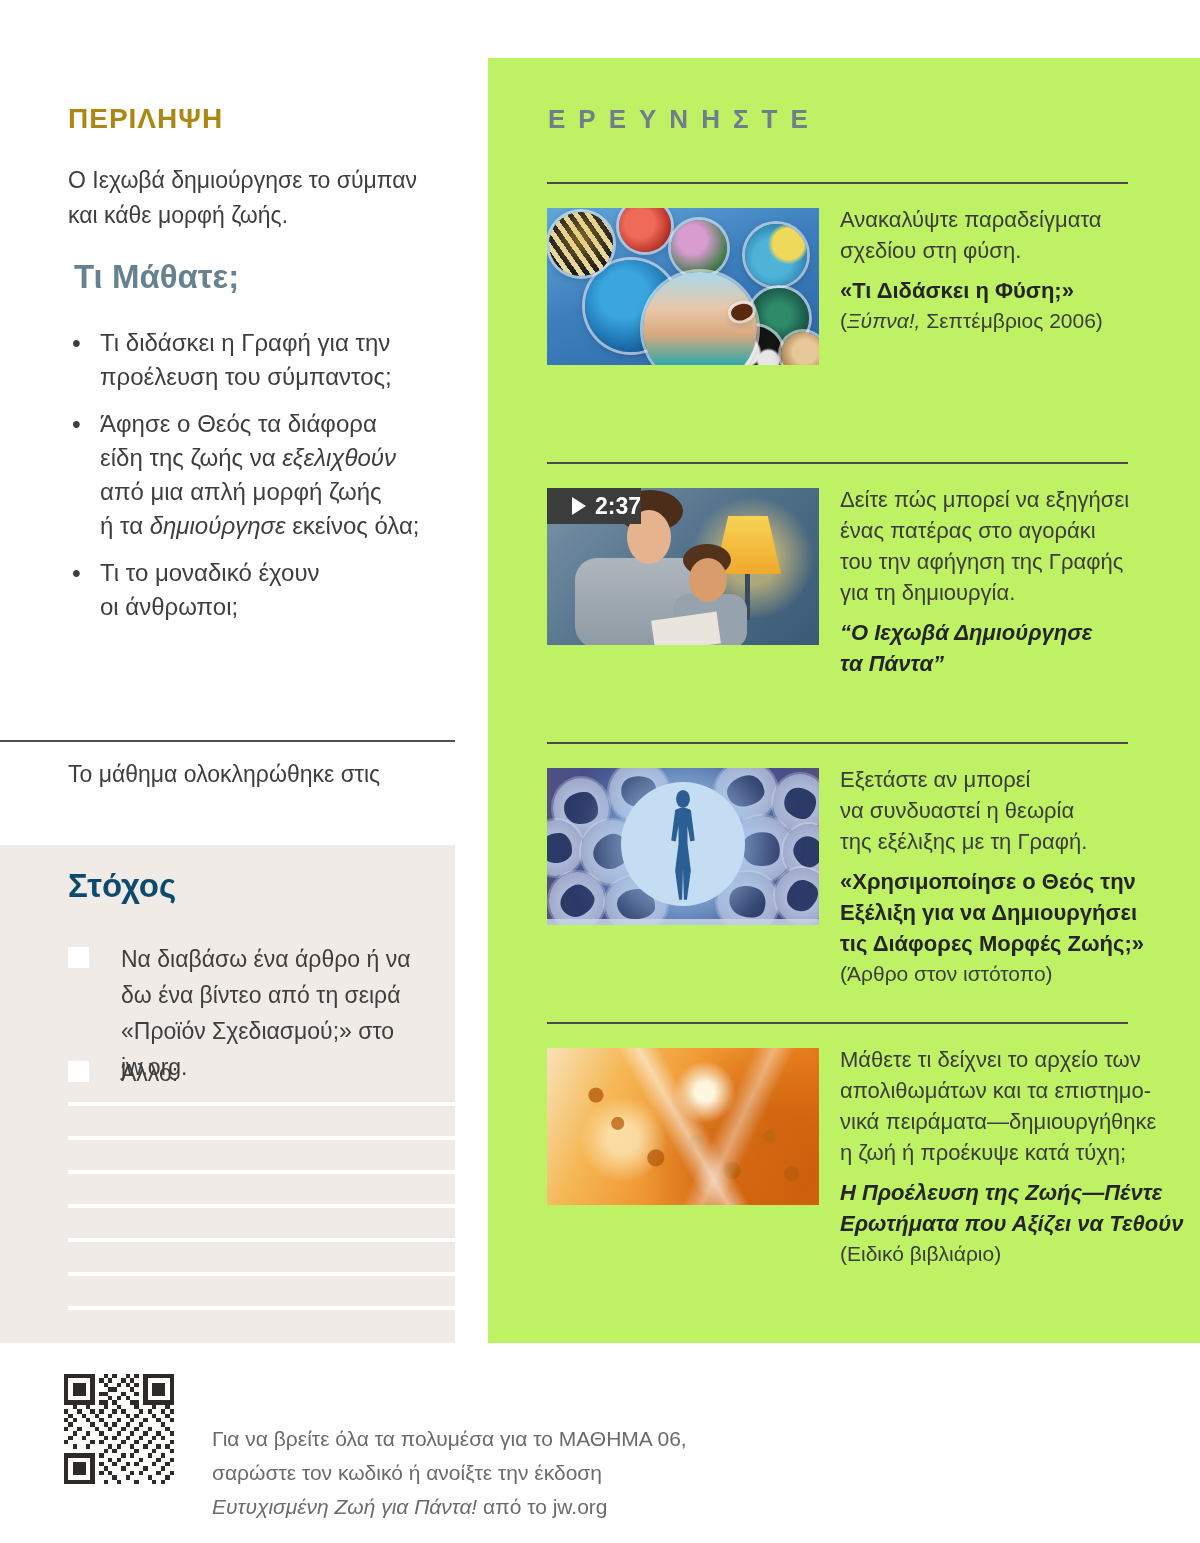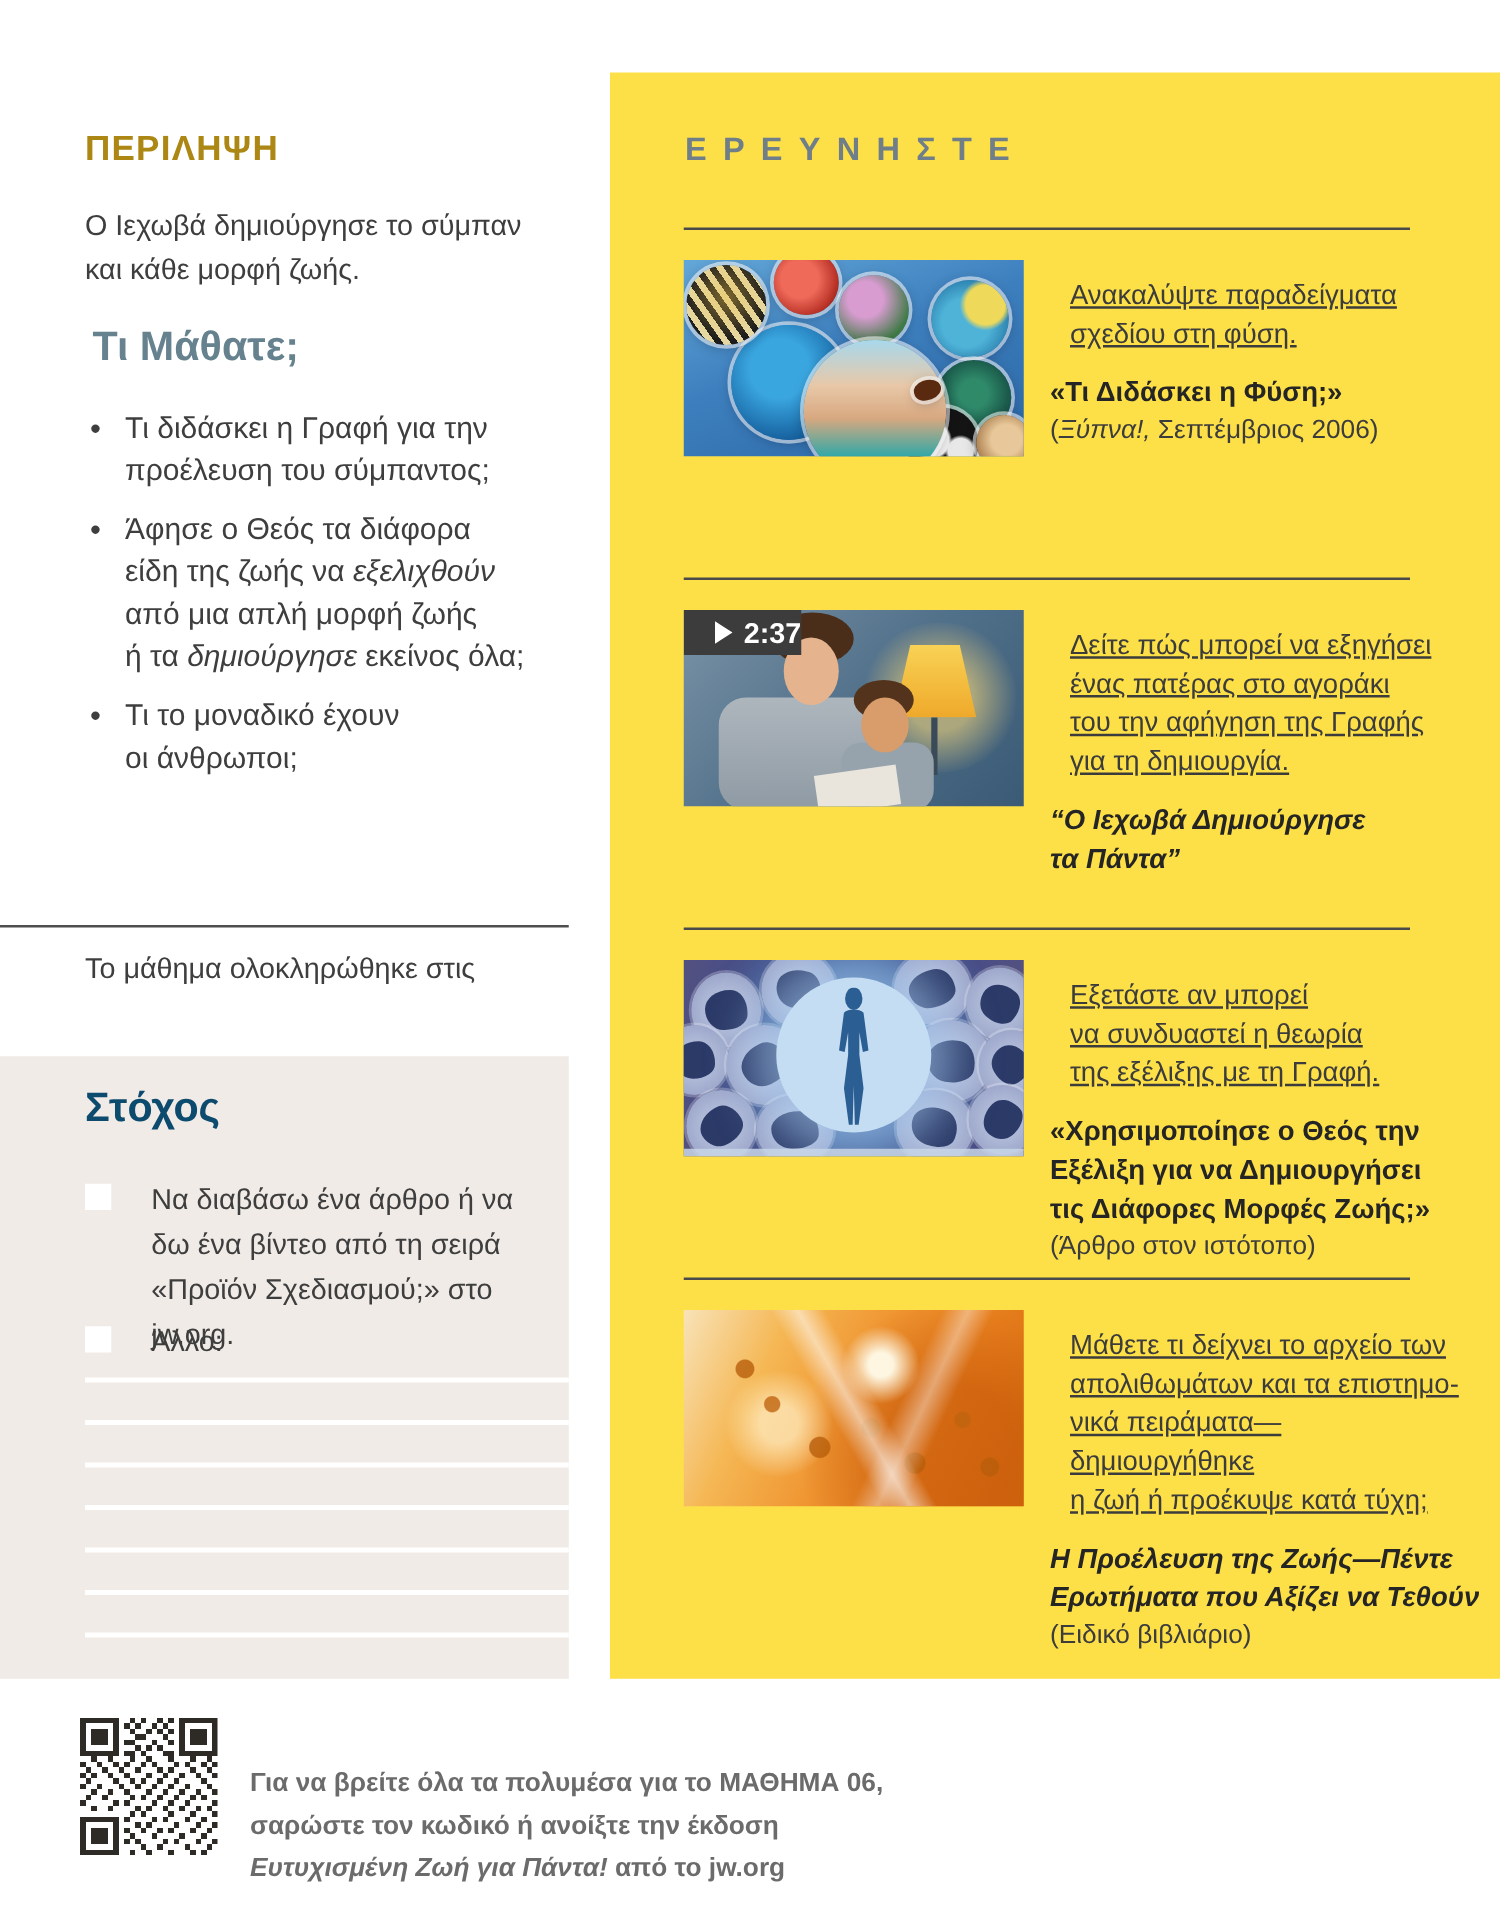"ΕΡΕΥΝΗΣΤΕ" .explore { background: #fde047 -> #bef264 }
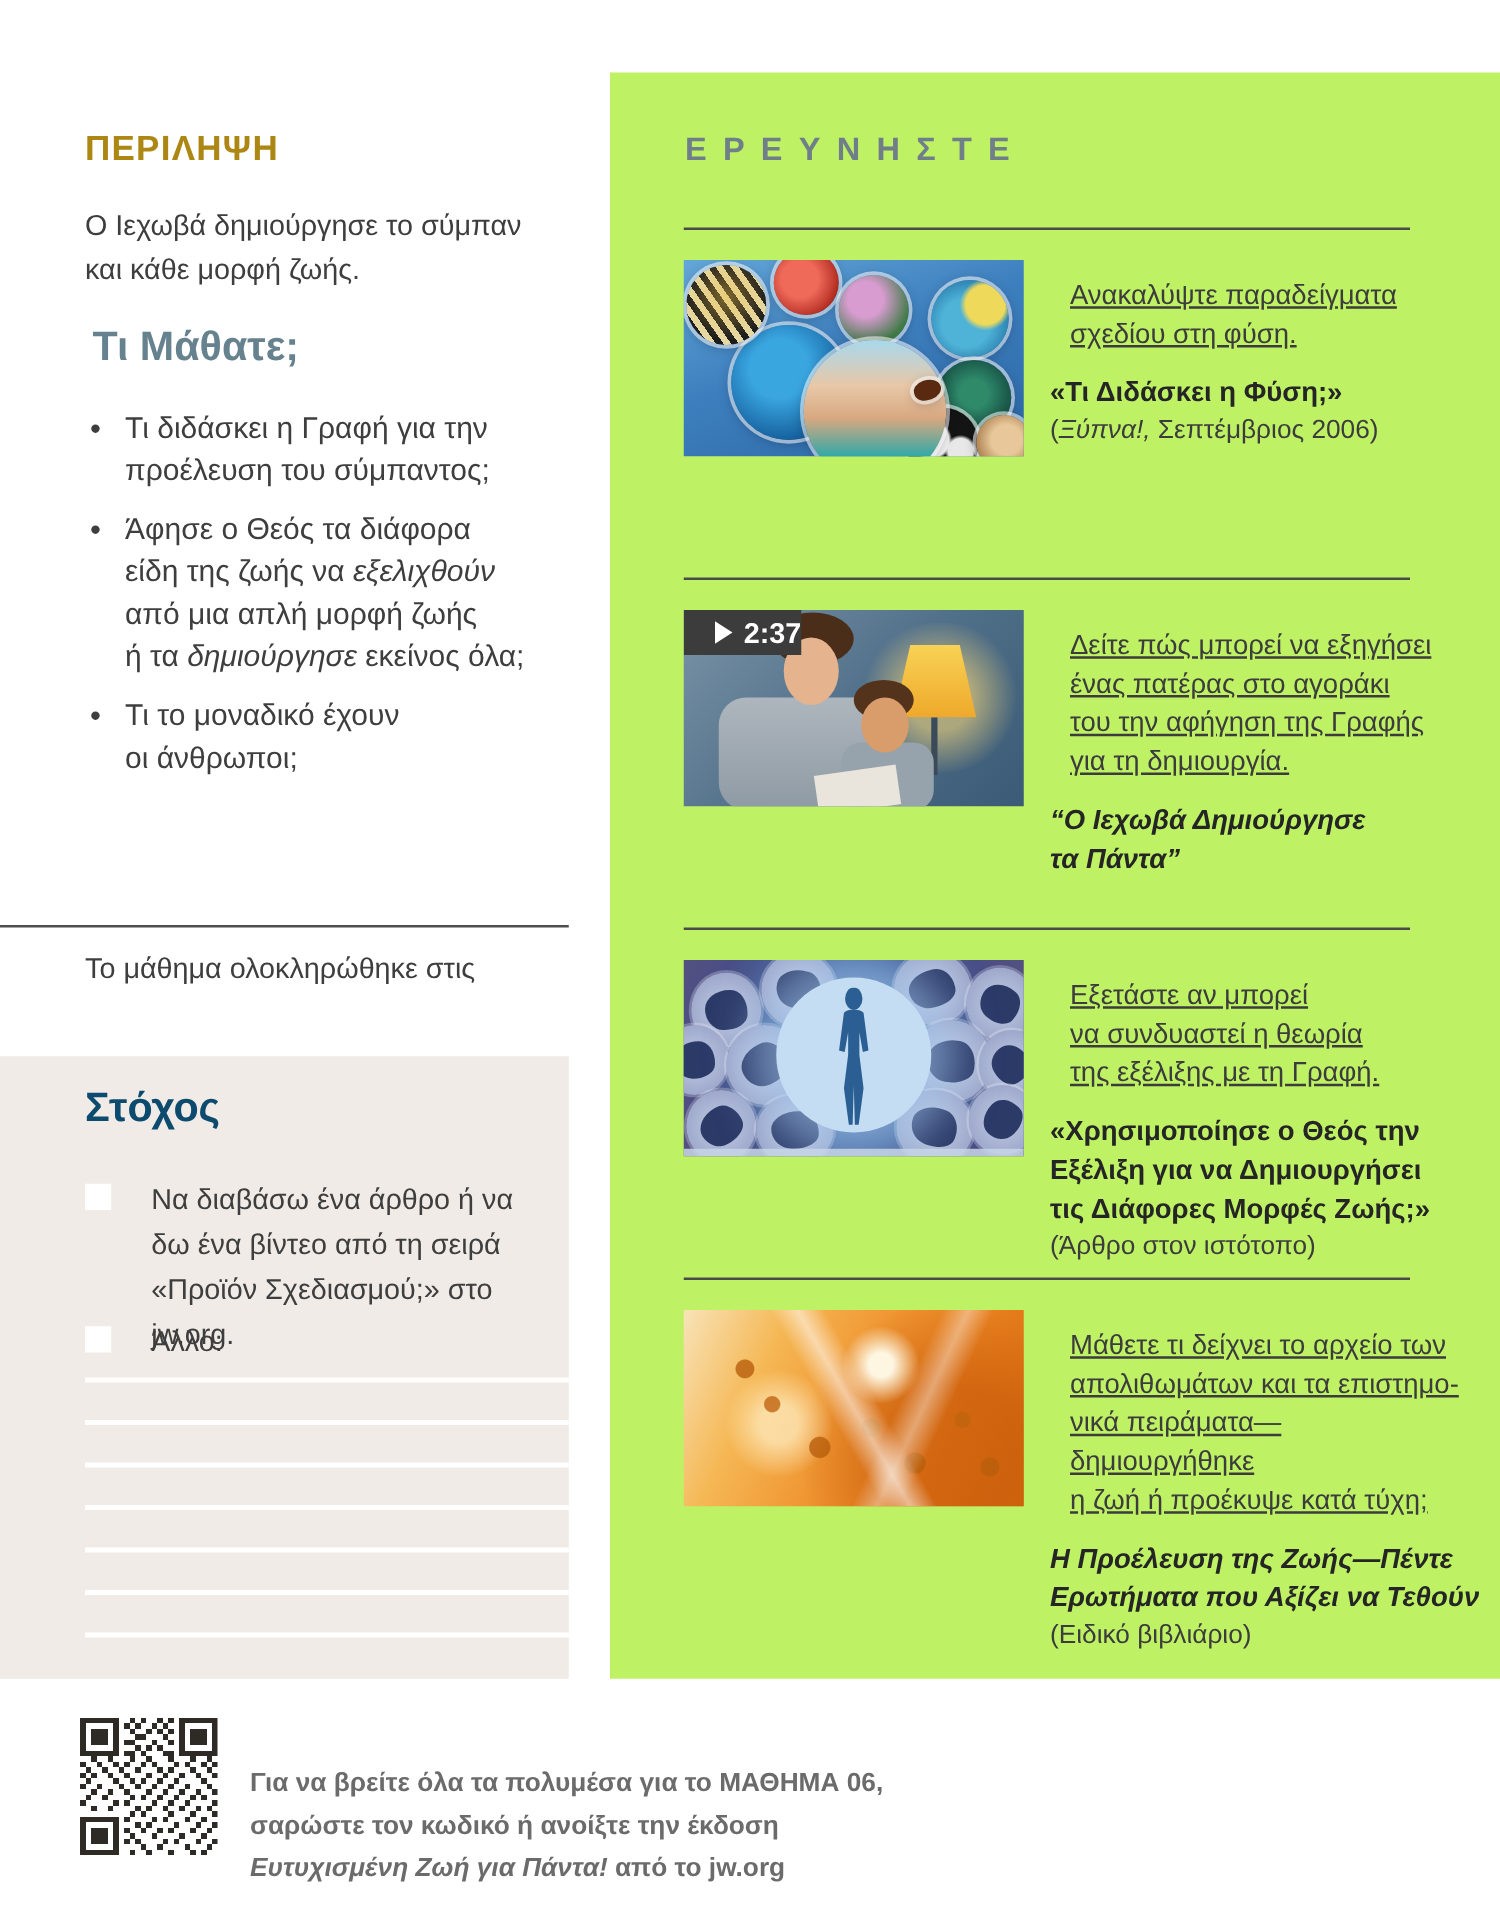"Ανακαλύψτε παραδείγματα" .desc { margin: 16px -> 0; text-decoration: underline -> none }
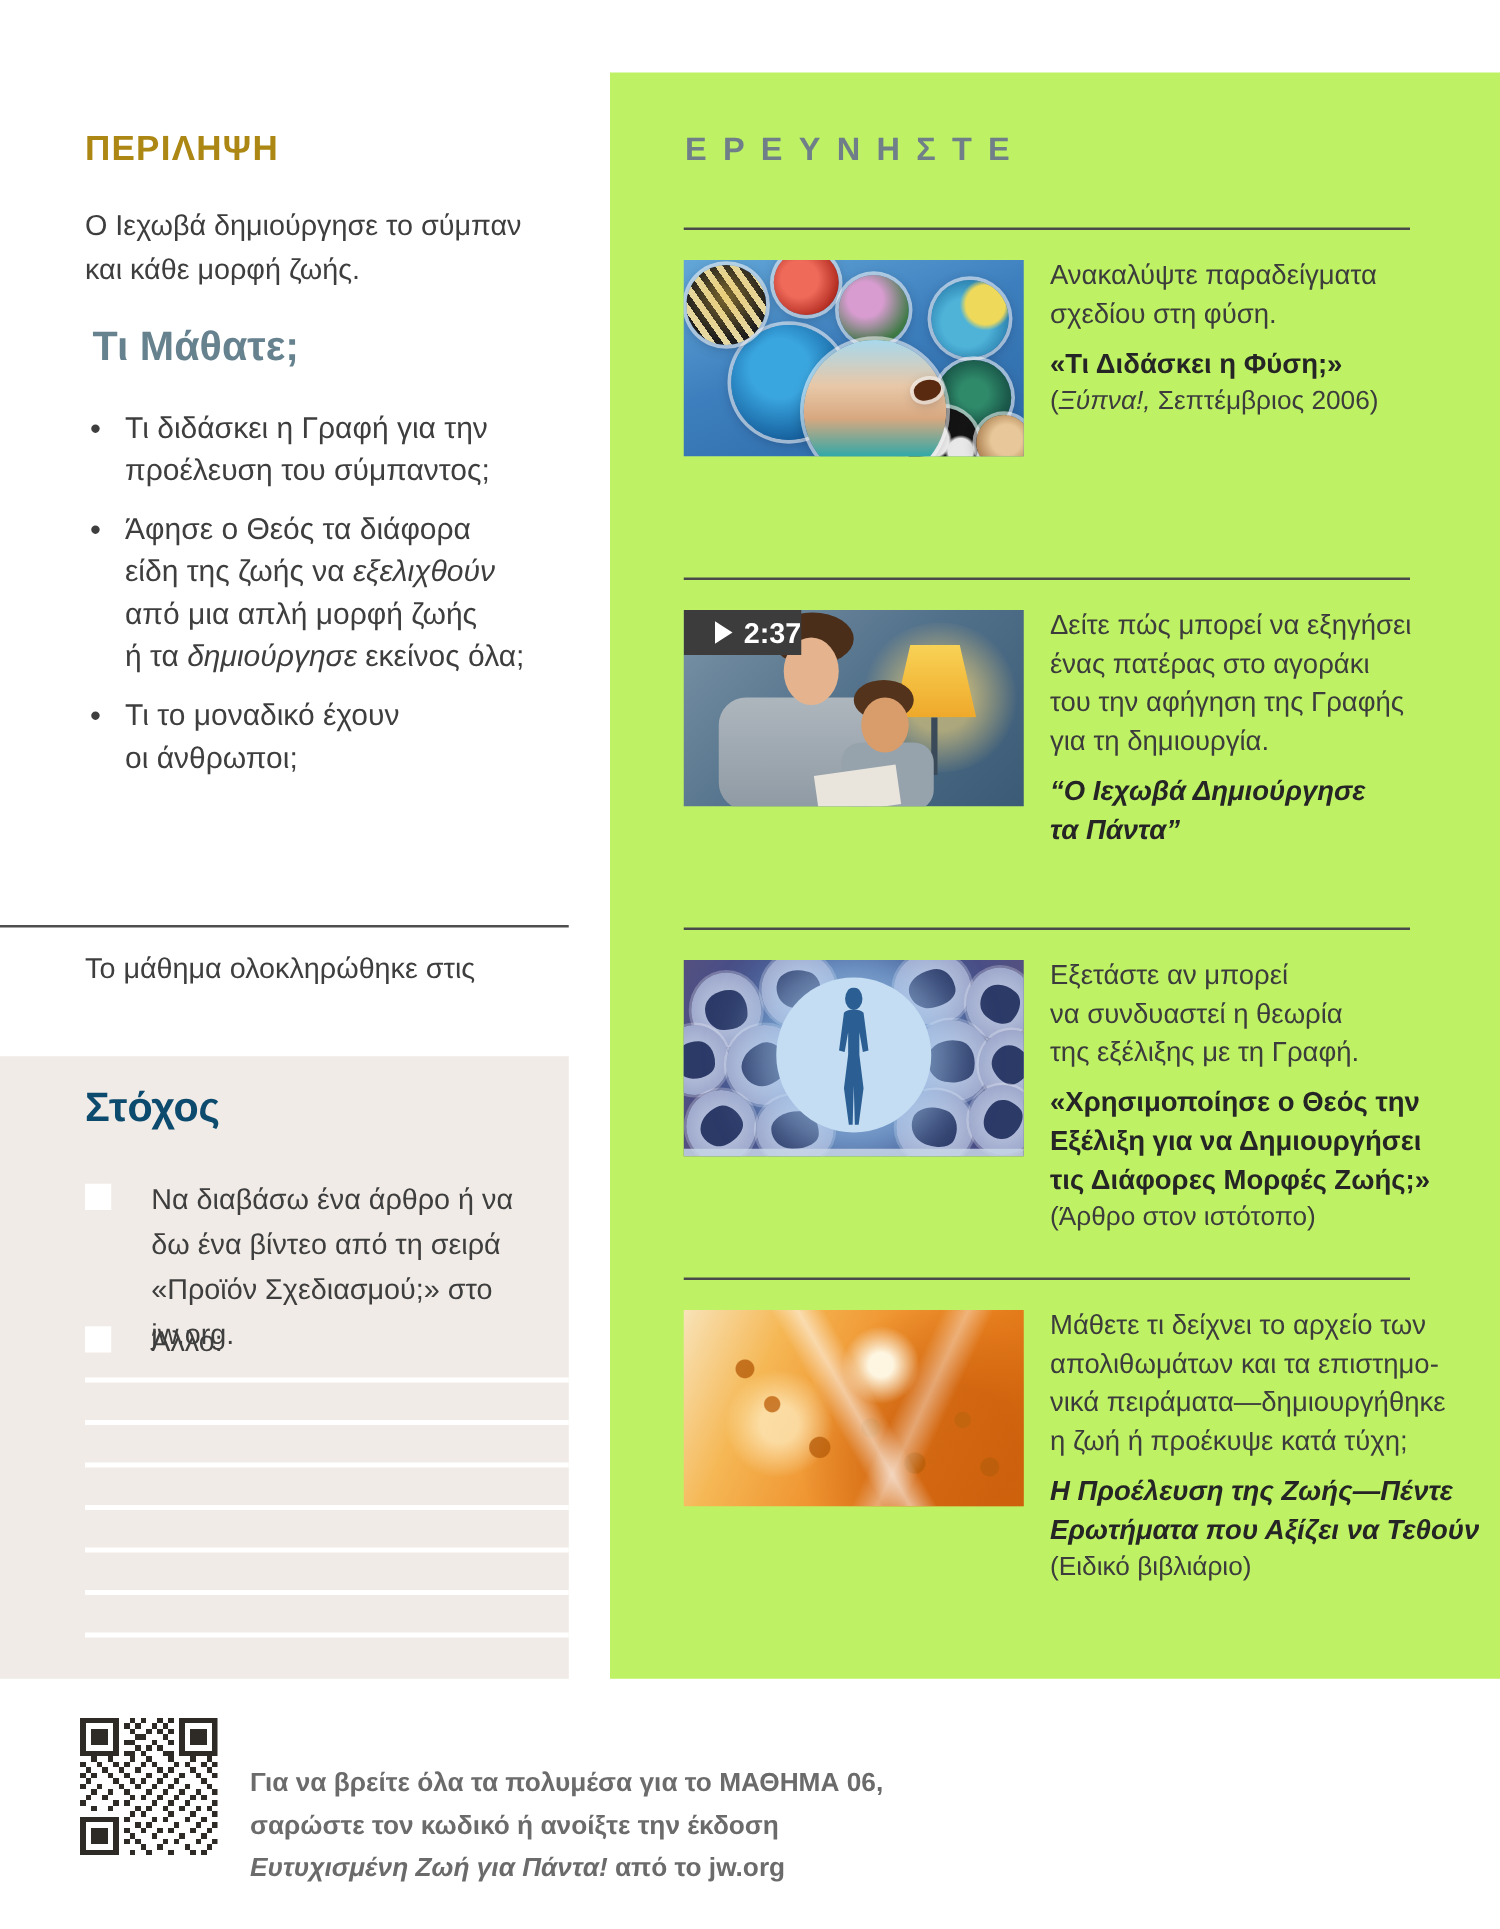"Για να βρείτε όλα τα" .qr-caption { font-weight: bold -> normal; margin: 4px -> 16px }
